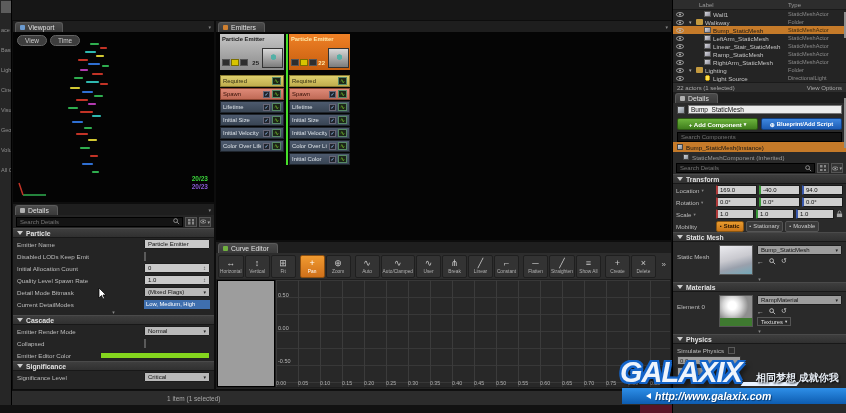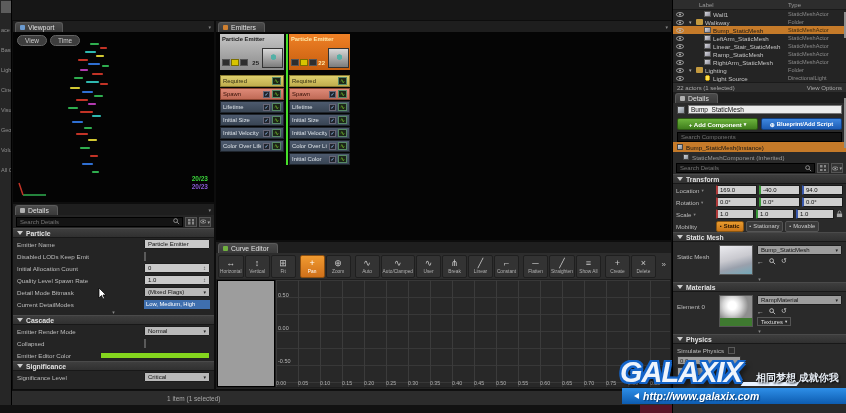"http://www.galaxix.com" .wm-url { padding-left: 12px -> 24px }
